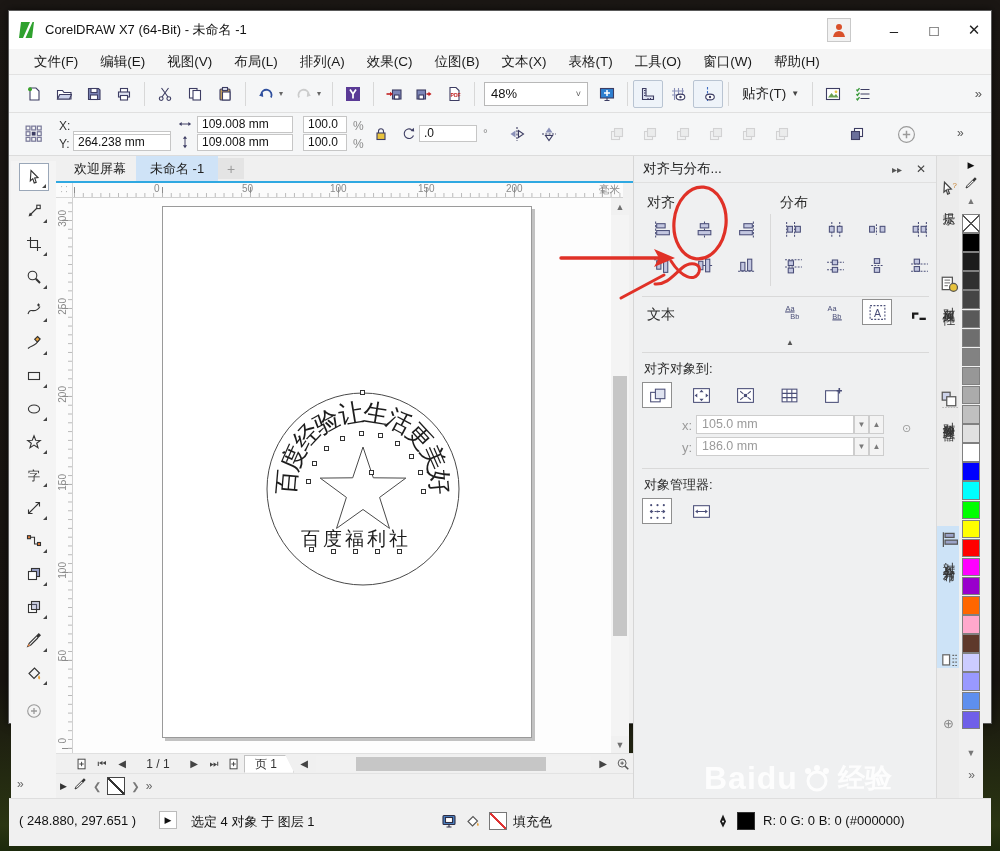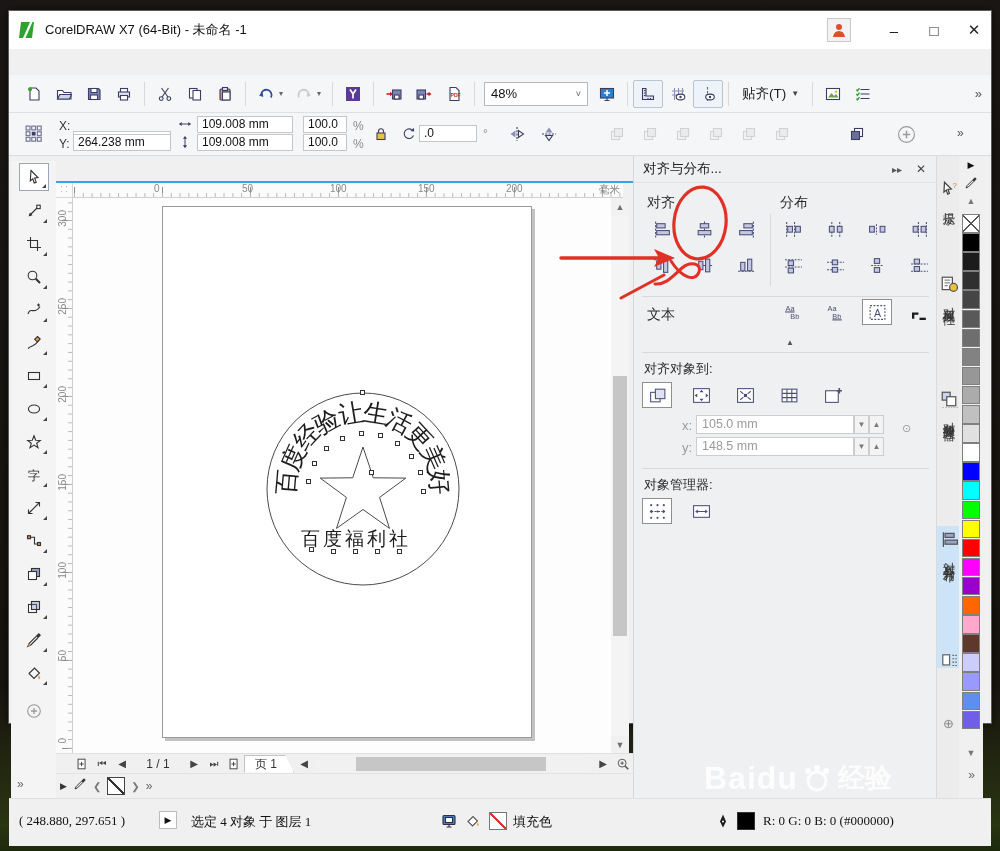"文件(F)" div { html: none -> <div> <span>文件(F)</span> <span>编辑(E)</span> <span>视图(V)</span> <span>布局(L)</span> <span>排列(A)</span> <span>效果(C)</span> <span>位图(B)</span> <span>文本(X)</span> <span>表格(T)</span> <span>工具(O)</span> <span>窗口(W)</span> <span>帮助(H)</span> </div> }
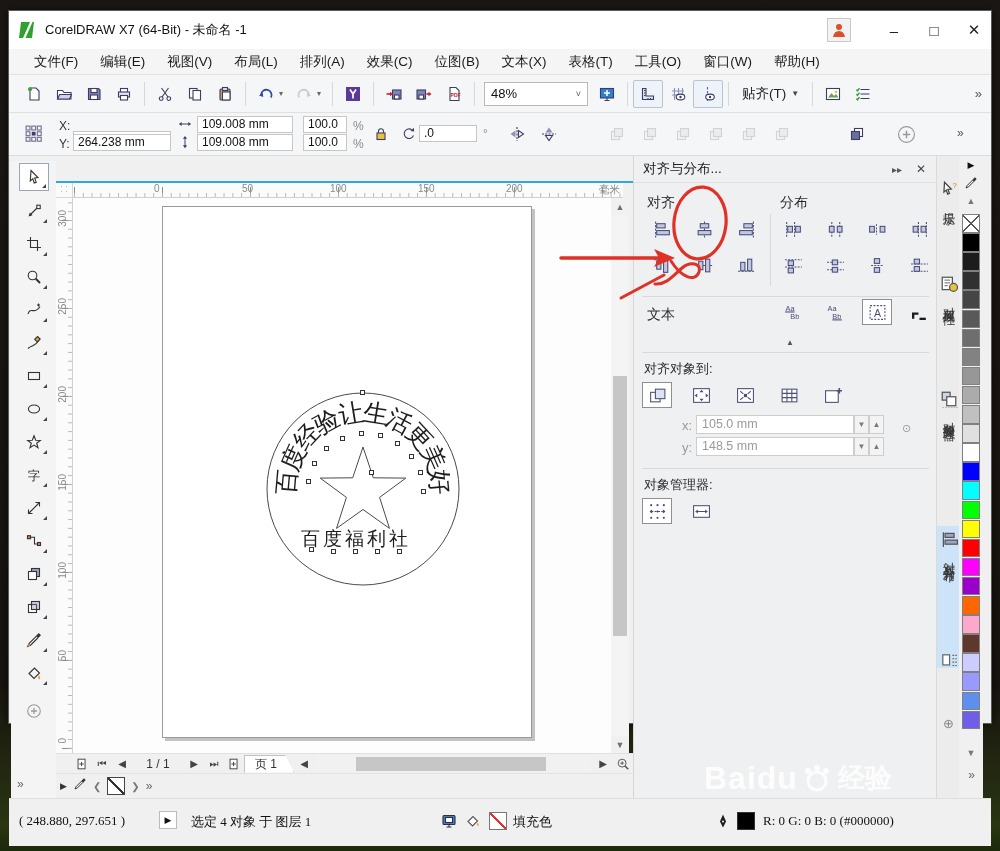"欢迎屏幕" div { html: none -> <div> <div>欢迎屏幕</div> <div>未命名 -1</div> <div>+</div> </div> }
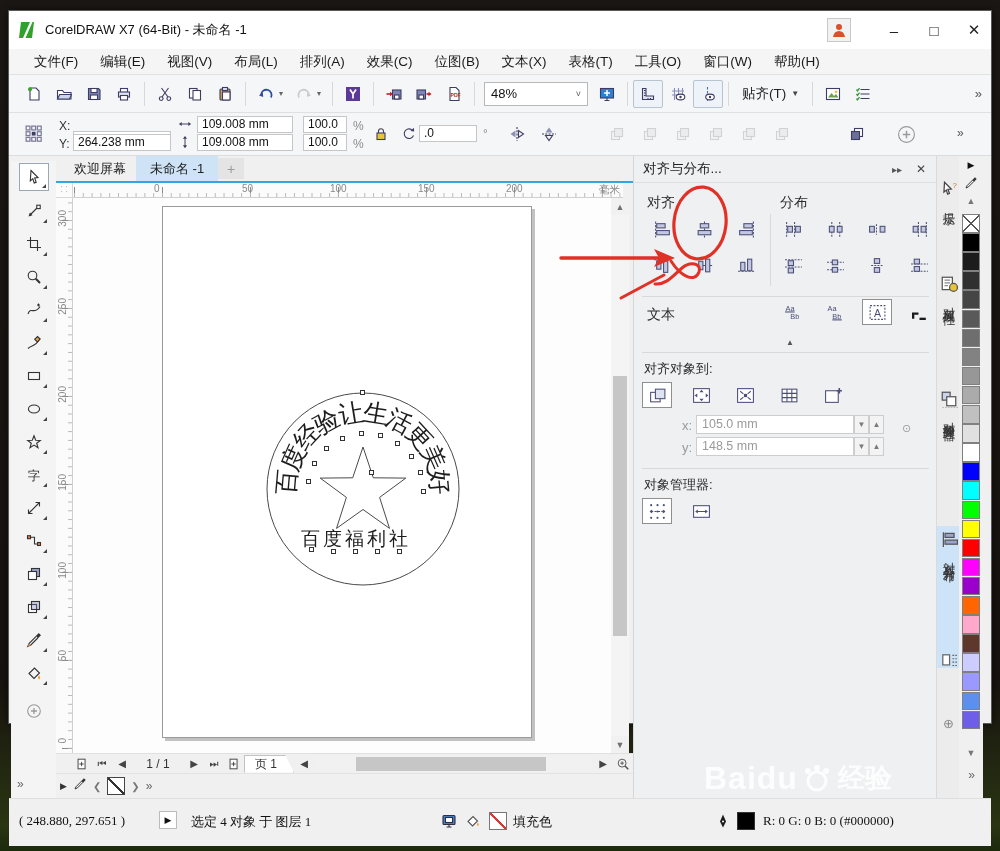"148.5 mm" span.dfield { text: 148.5 -> 186.0 }
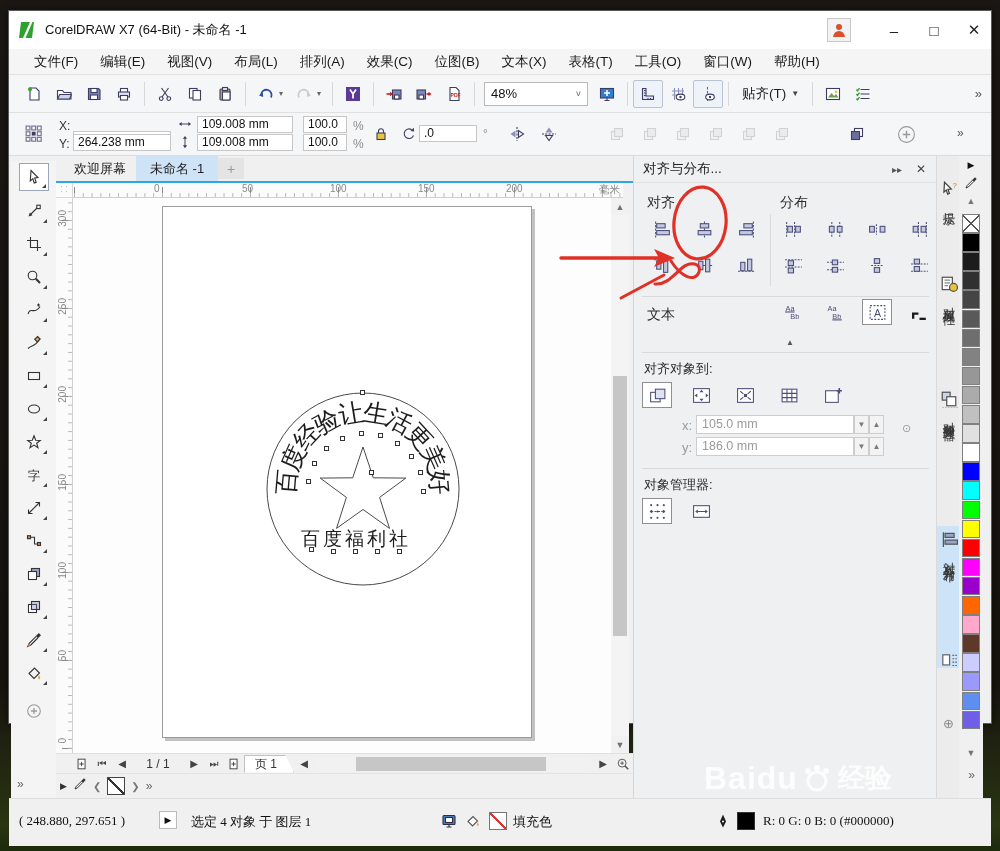"( 248.880, 297.651 )" .sb-item { font-family: Liberation Serif, serif -> none }
